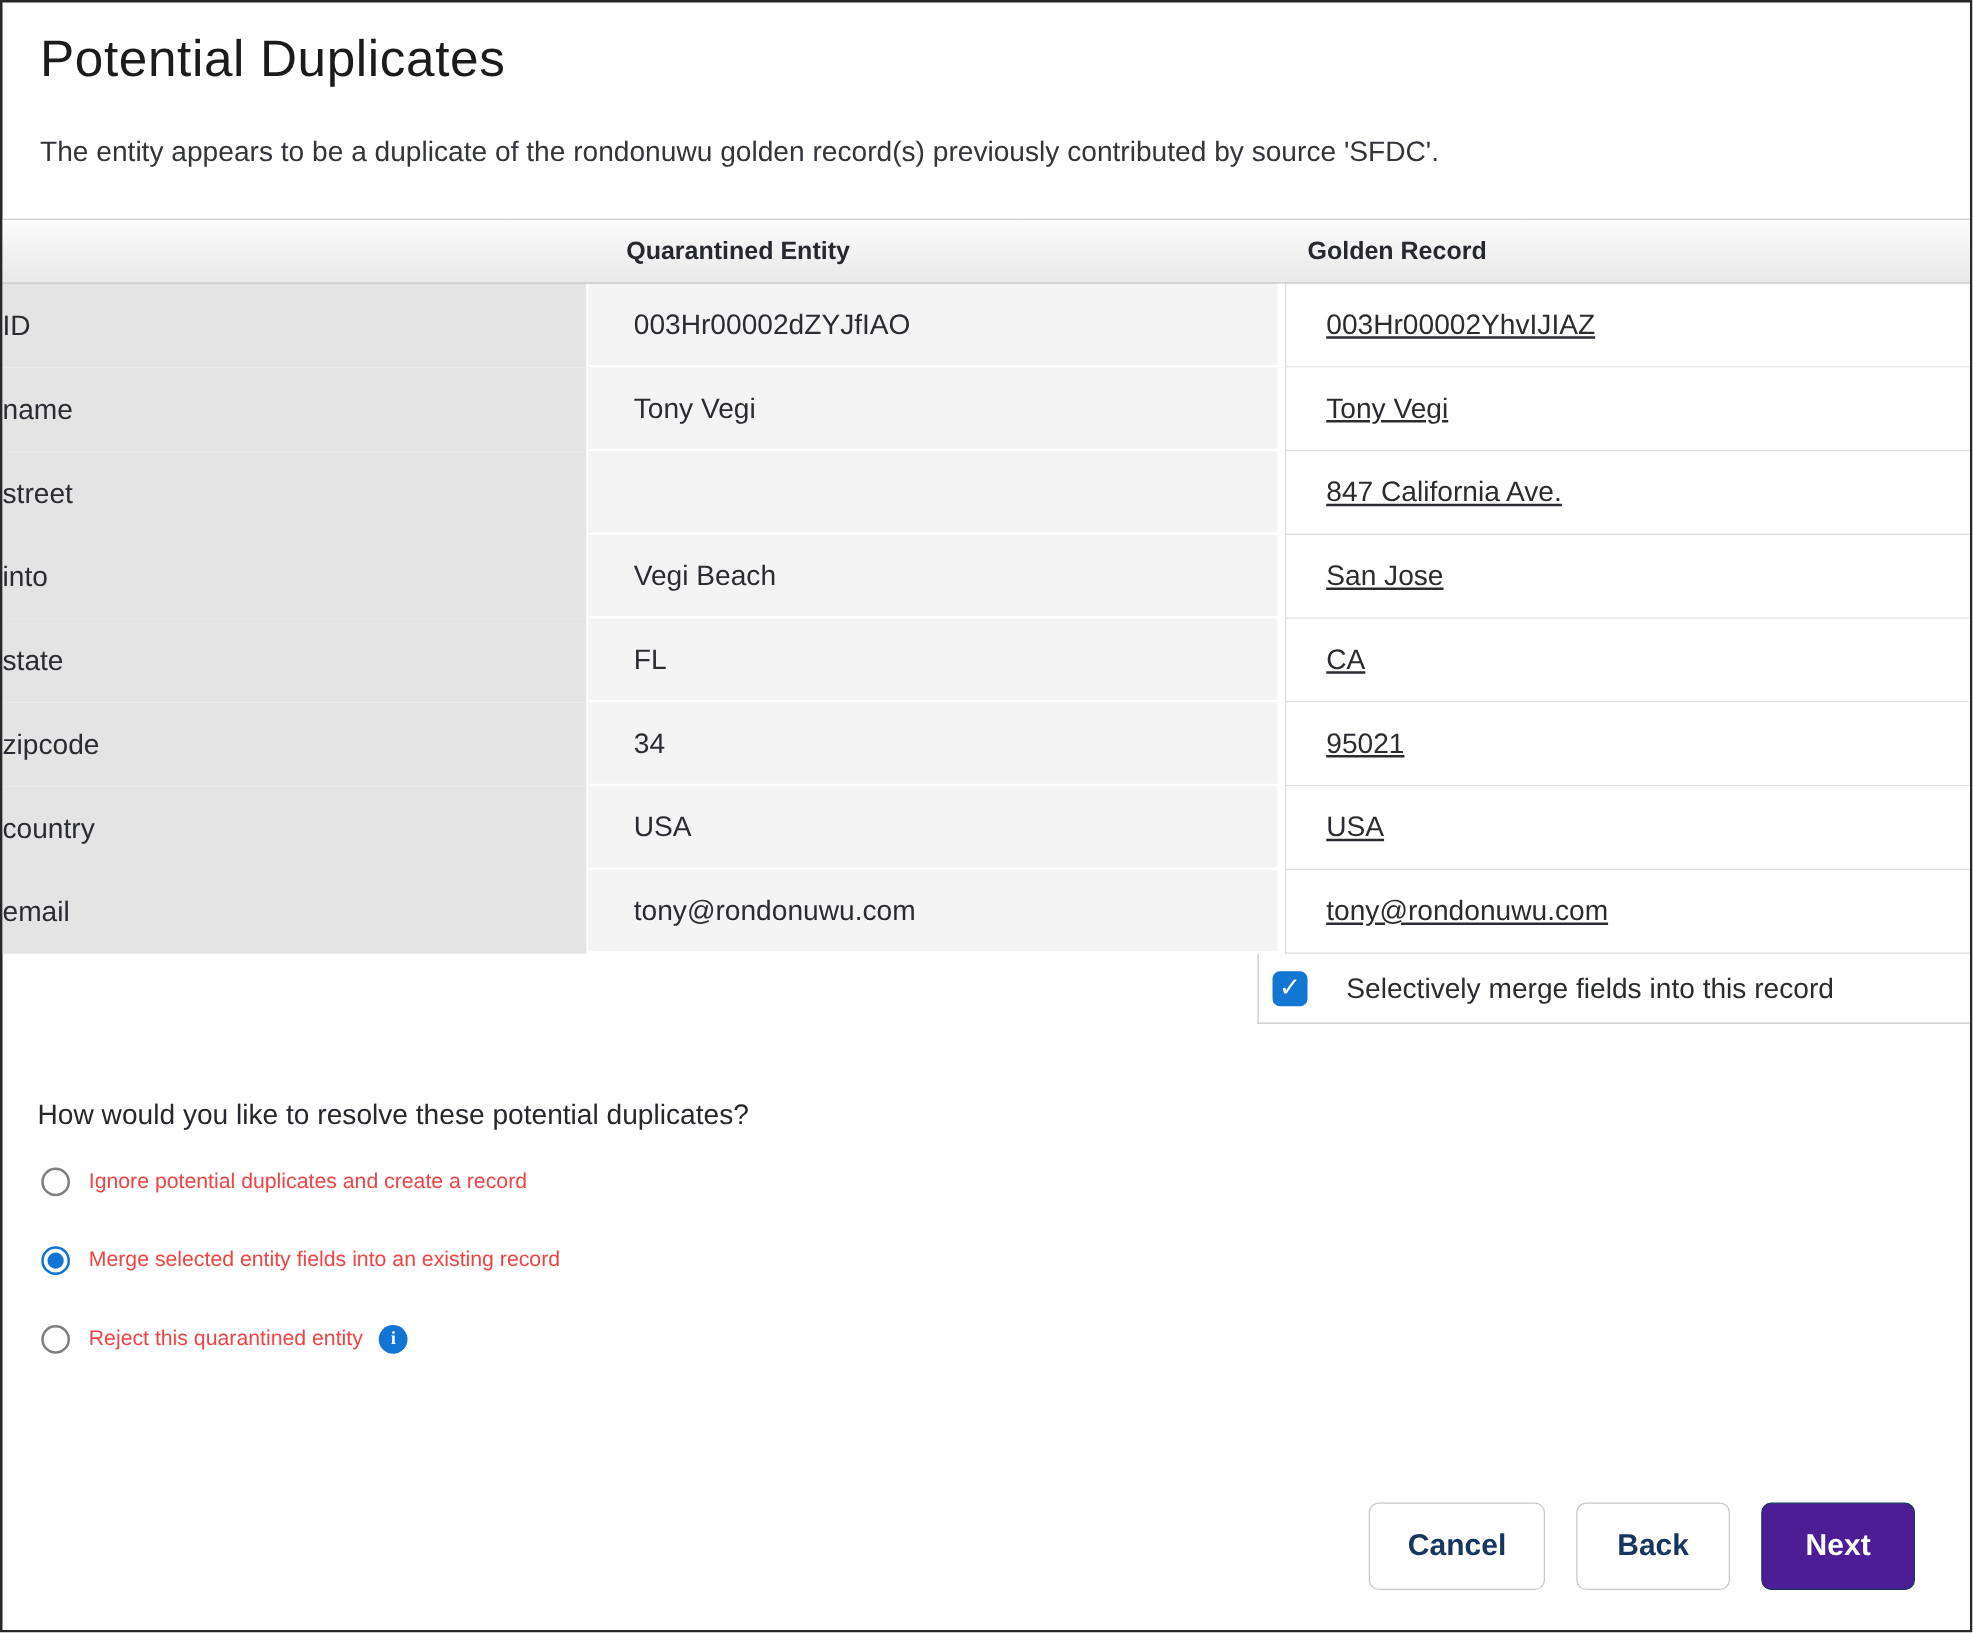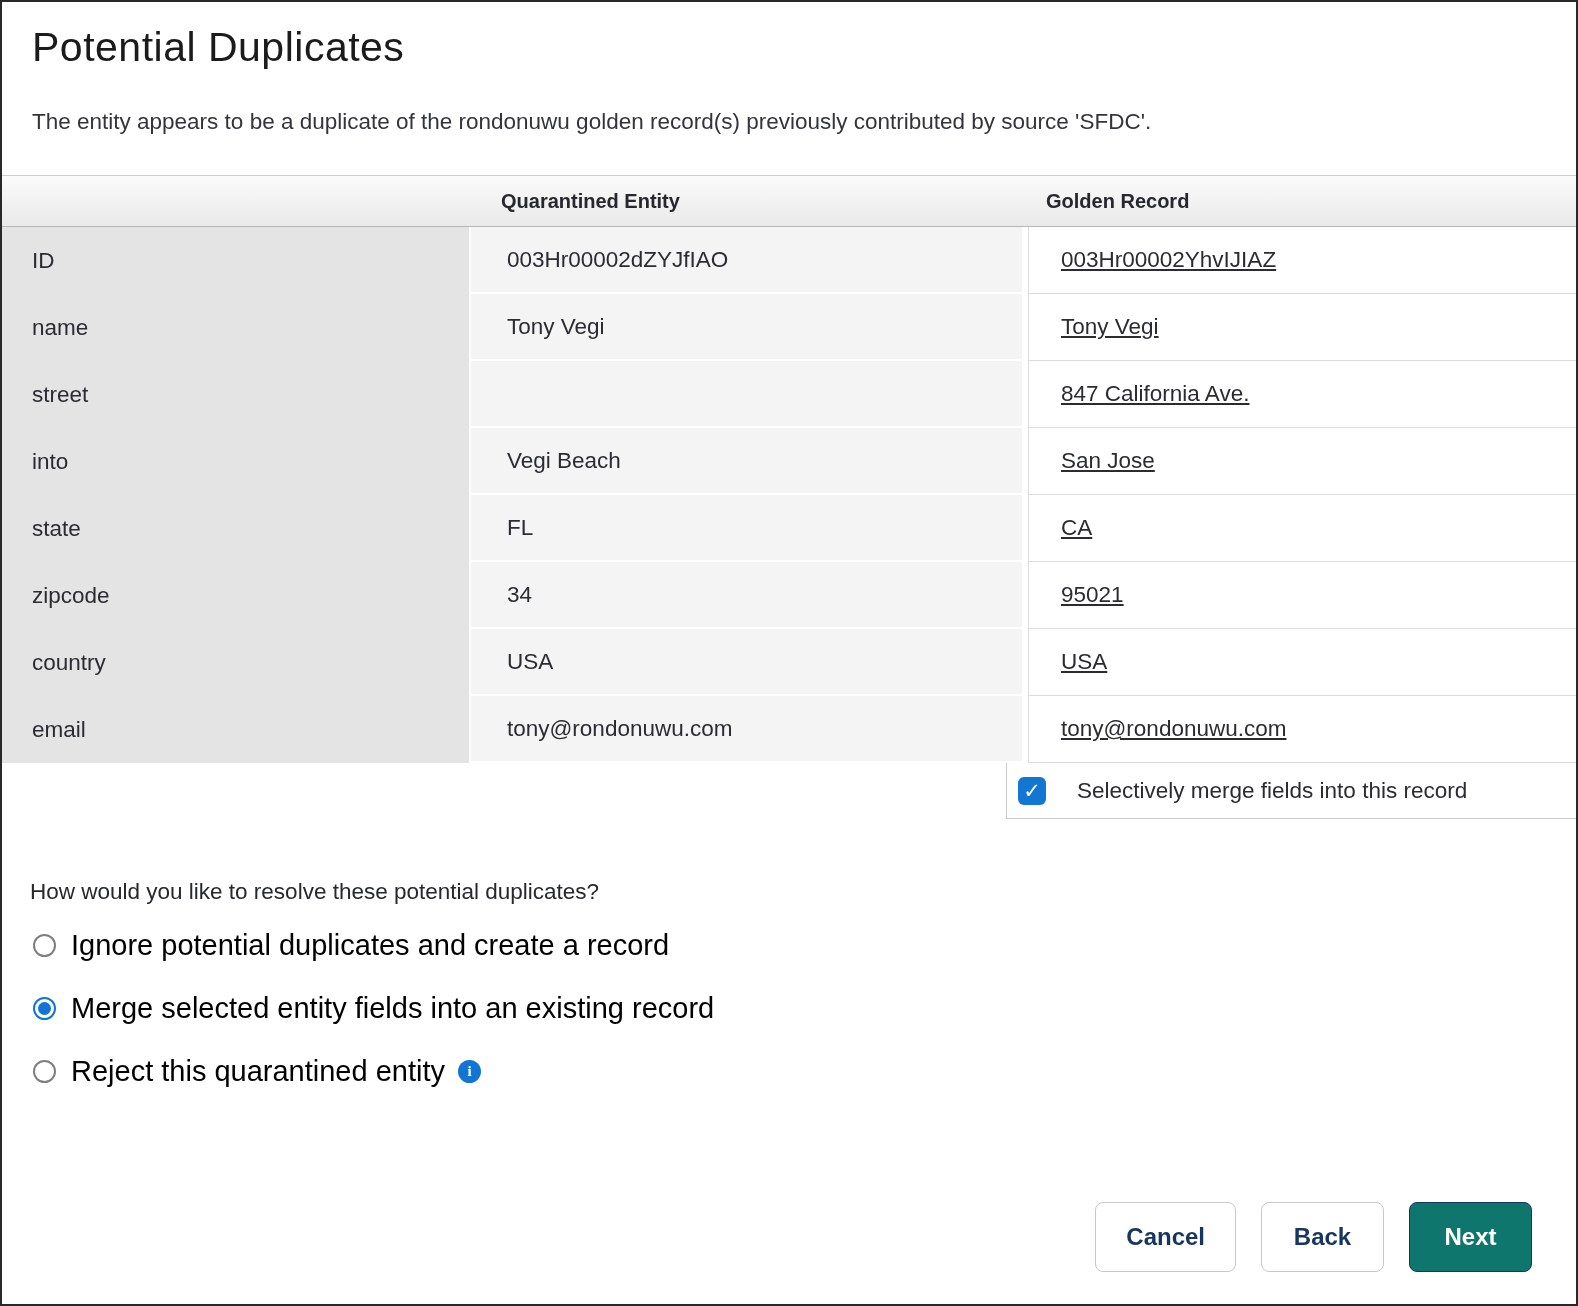"ID" .cell.label { padding-left: 30px -> none }
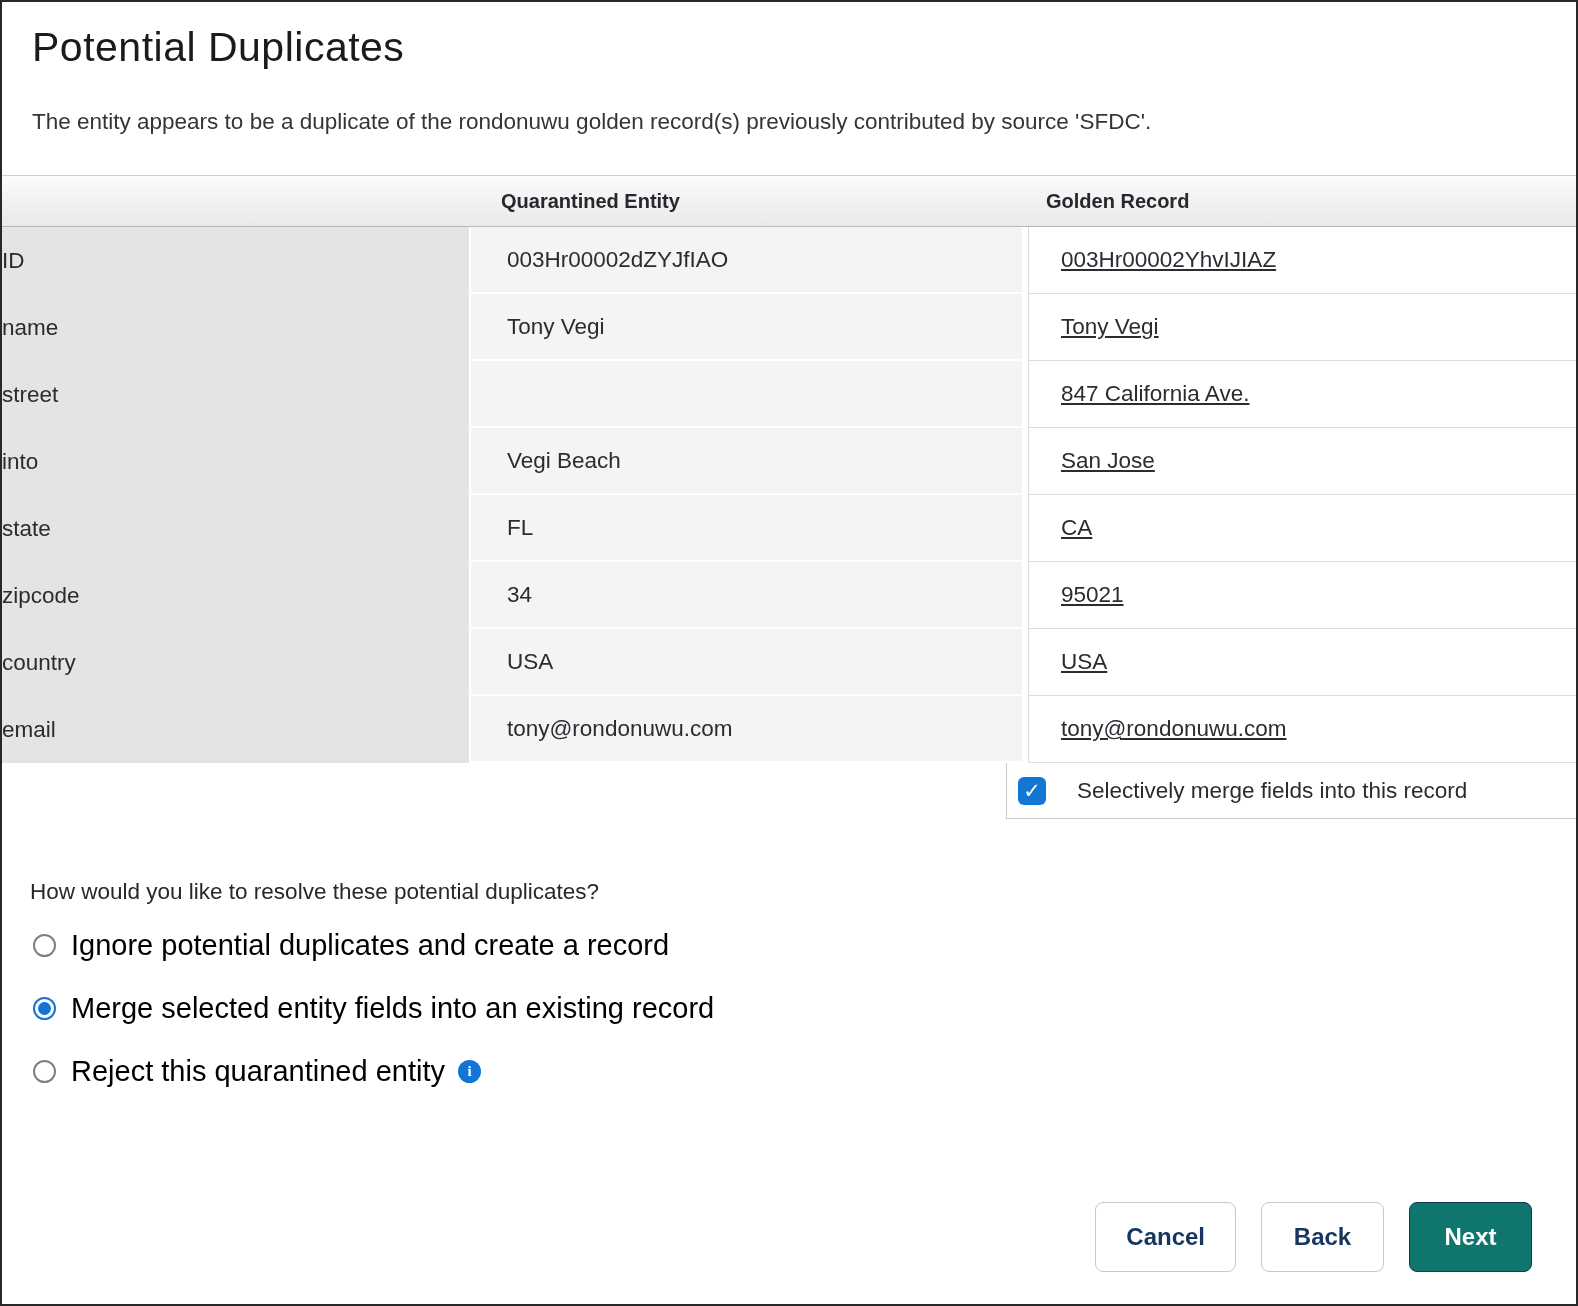"Ignore potential duplicates and create" .radio-label { color: #000000 -> #ef4444; font-size: 29px -> 17px }
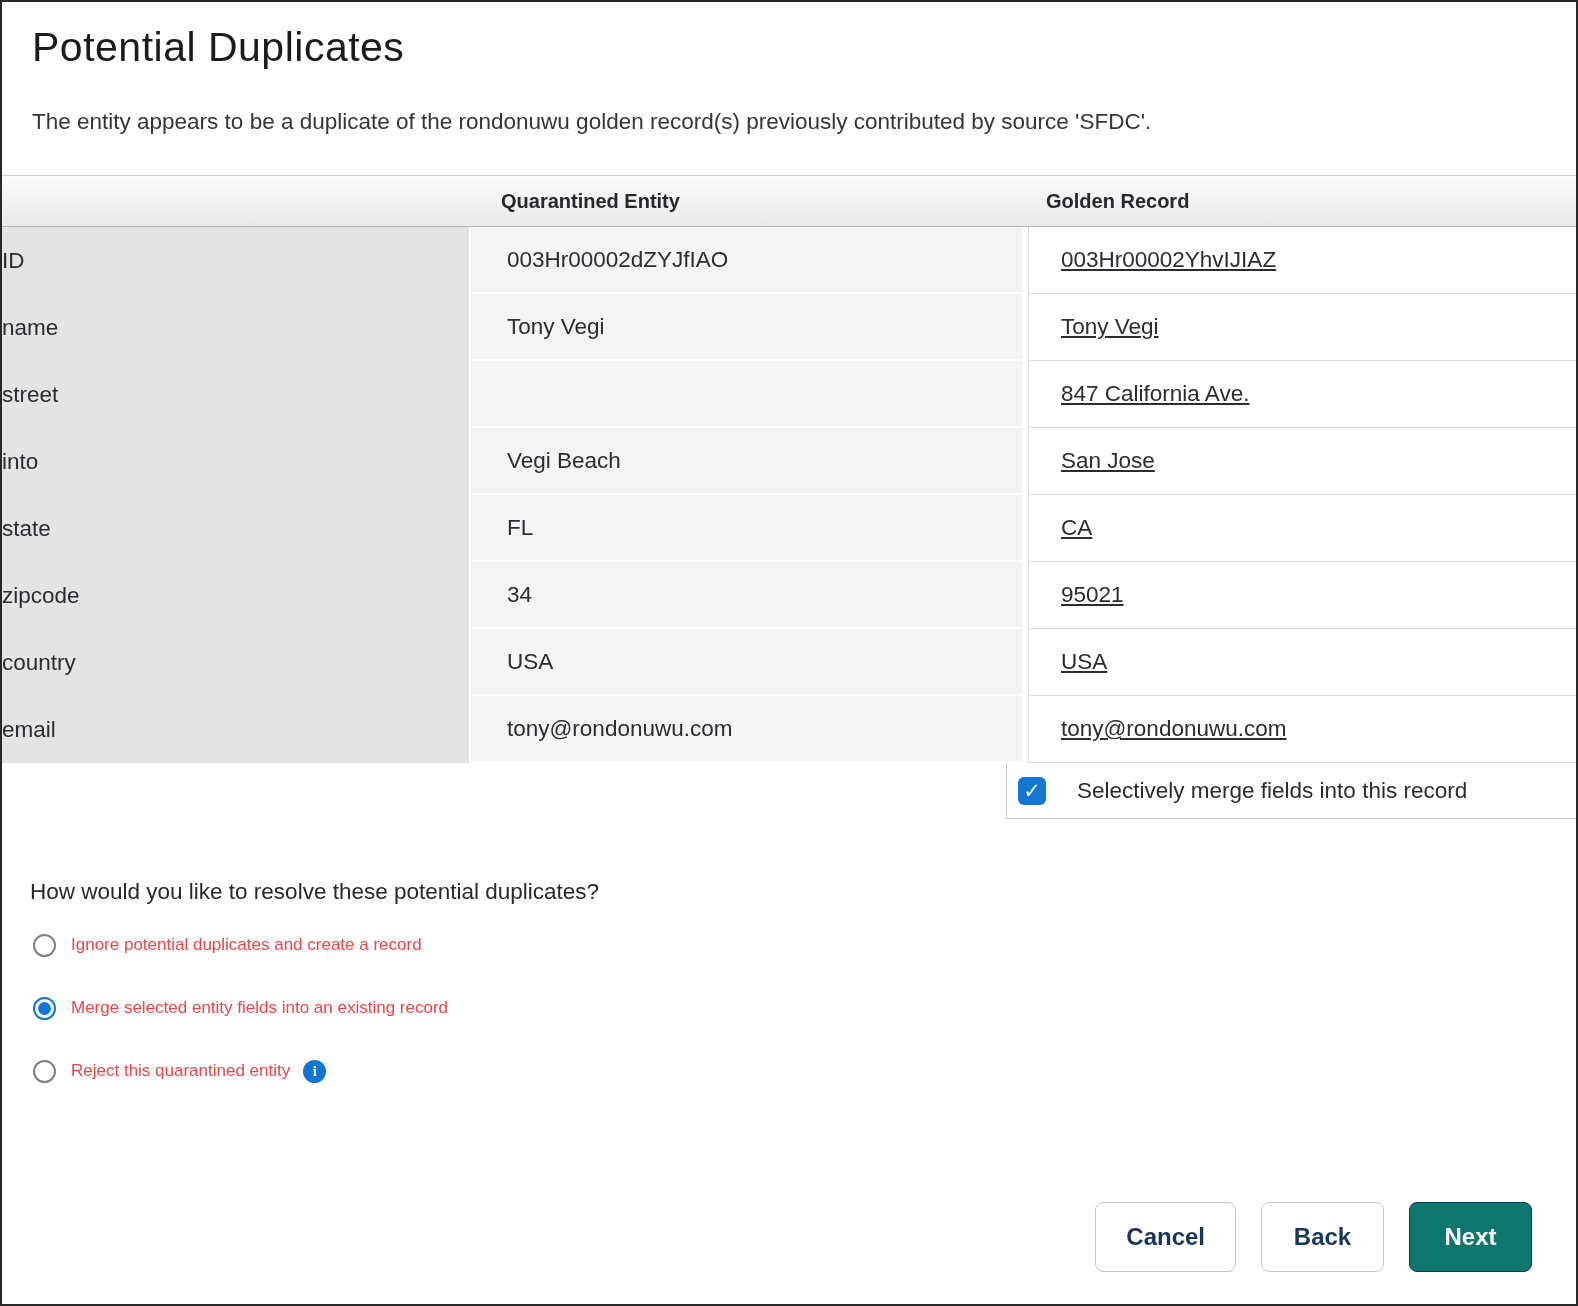"Next" .btn.primary { background: #0f766e -> #4c1d95 }
